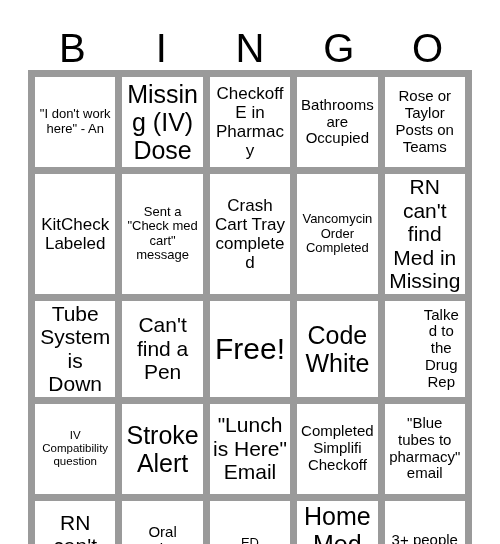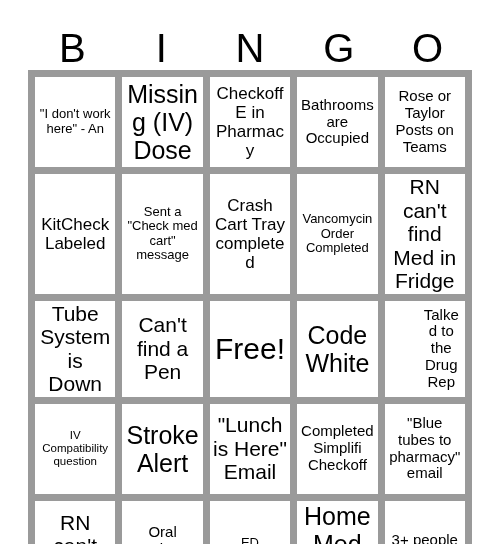"RN can't find Med in" td.fs-xl { text: Fridge -> Missing }
